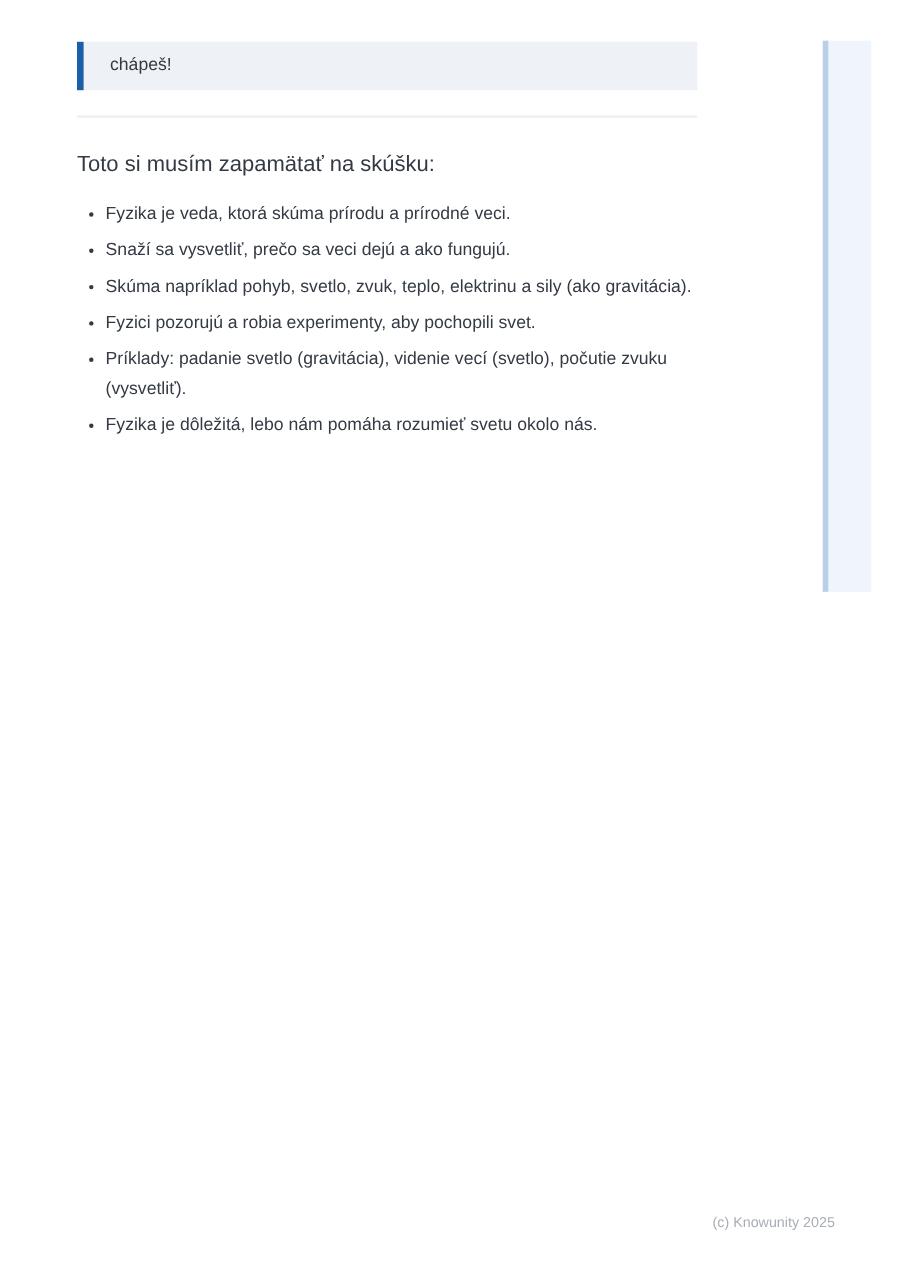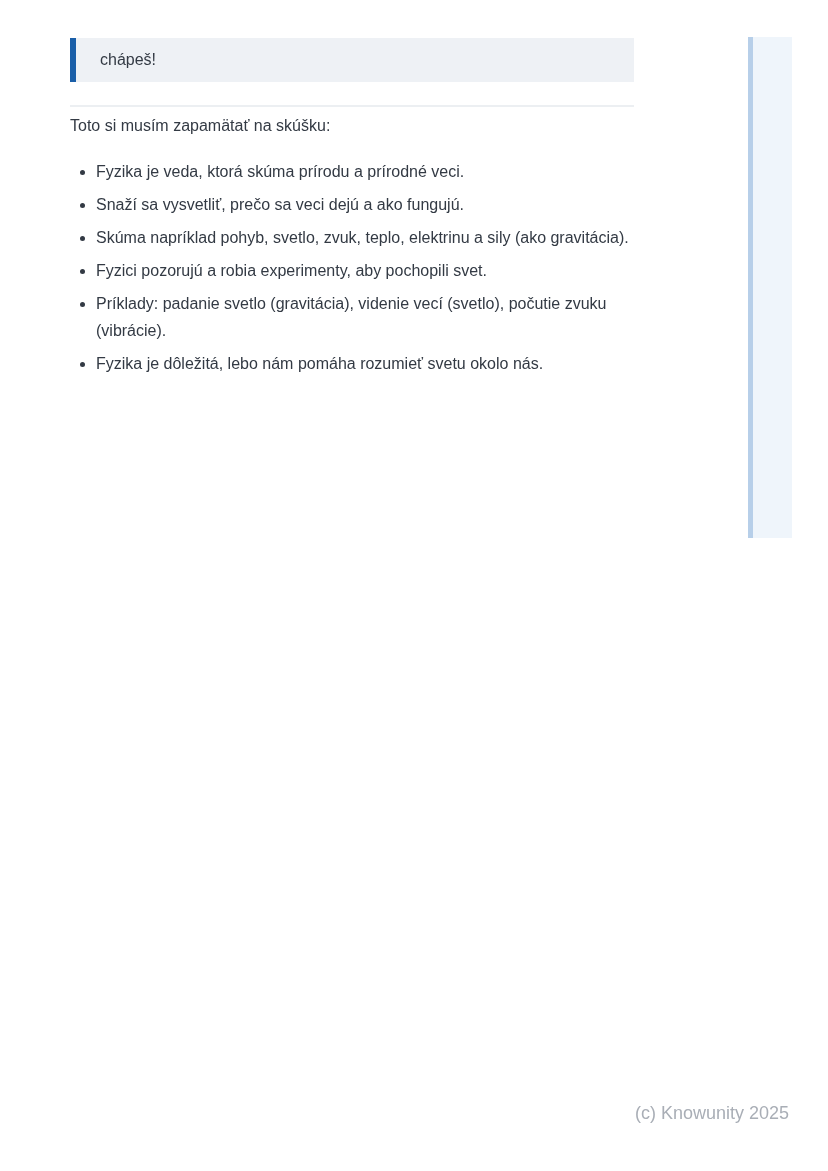"Toto si musím zapamätať na" .intro { font-size: 16px -> 20px; margin: 7px 0 0 0 -> 30px 0 0 0 }
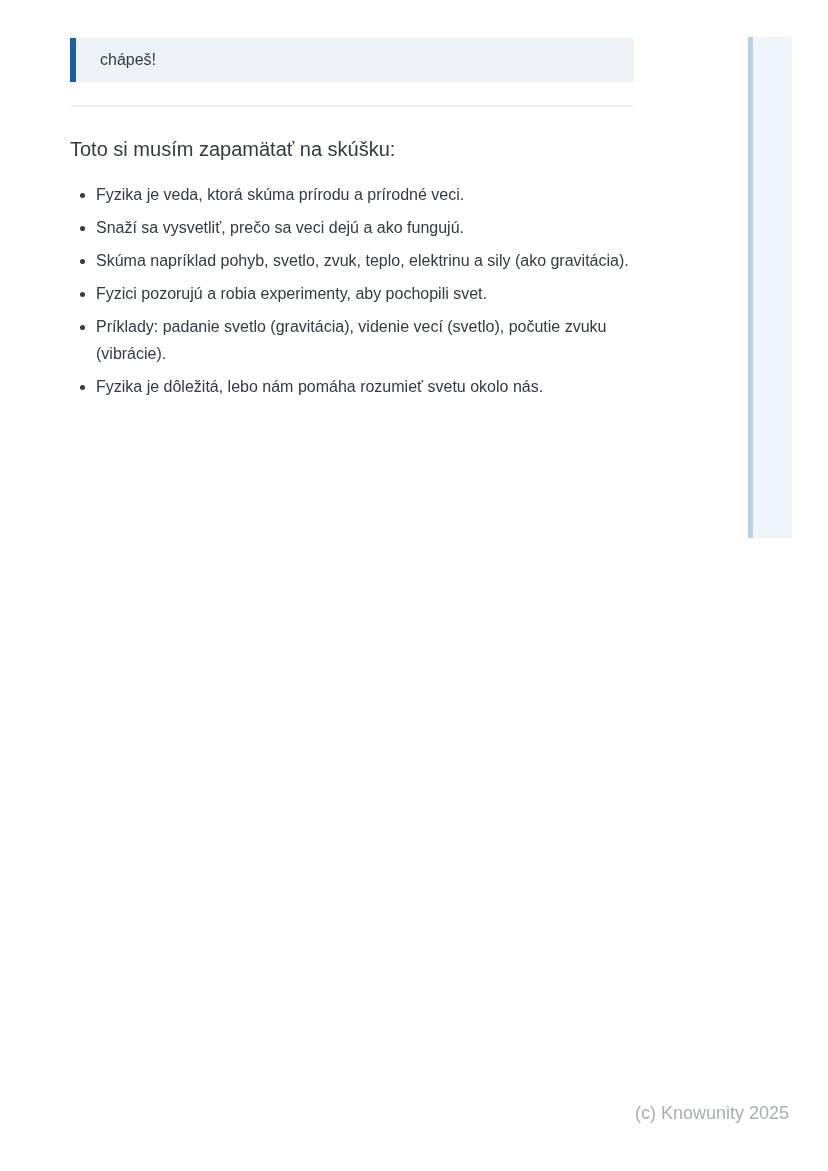"(vibrácie)." span { text: vibrácie -> vysvetliť }
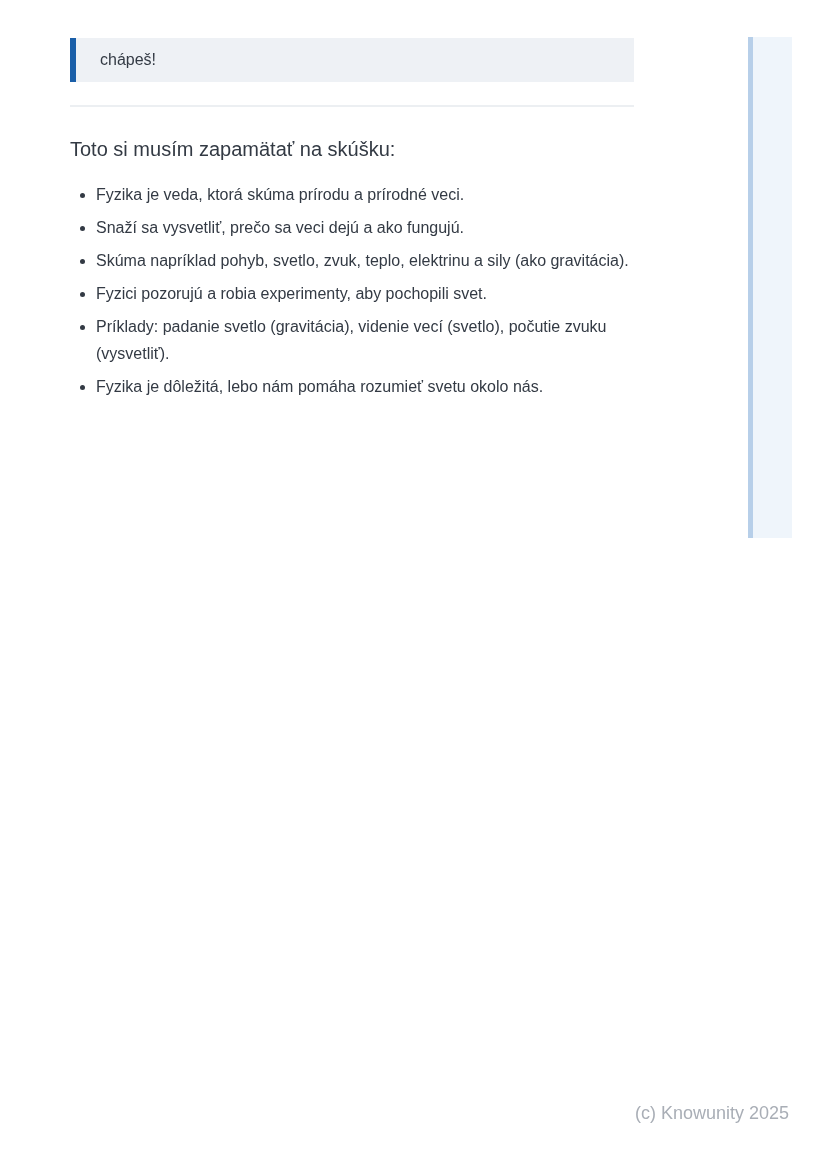"(c) Knowunity 2025" .footer { font-size: 18px -> 13px; right: 39px -> 69px }
